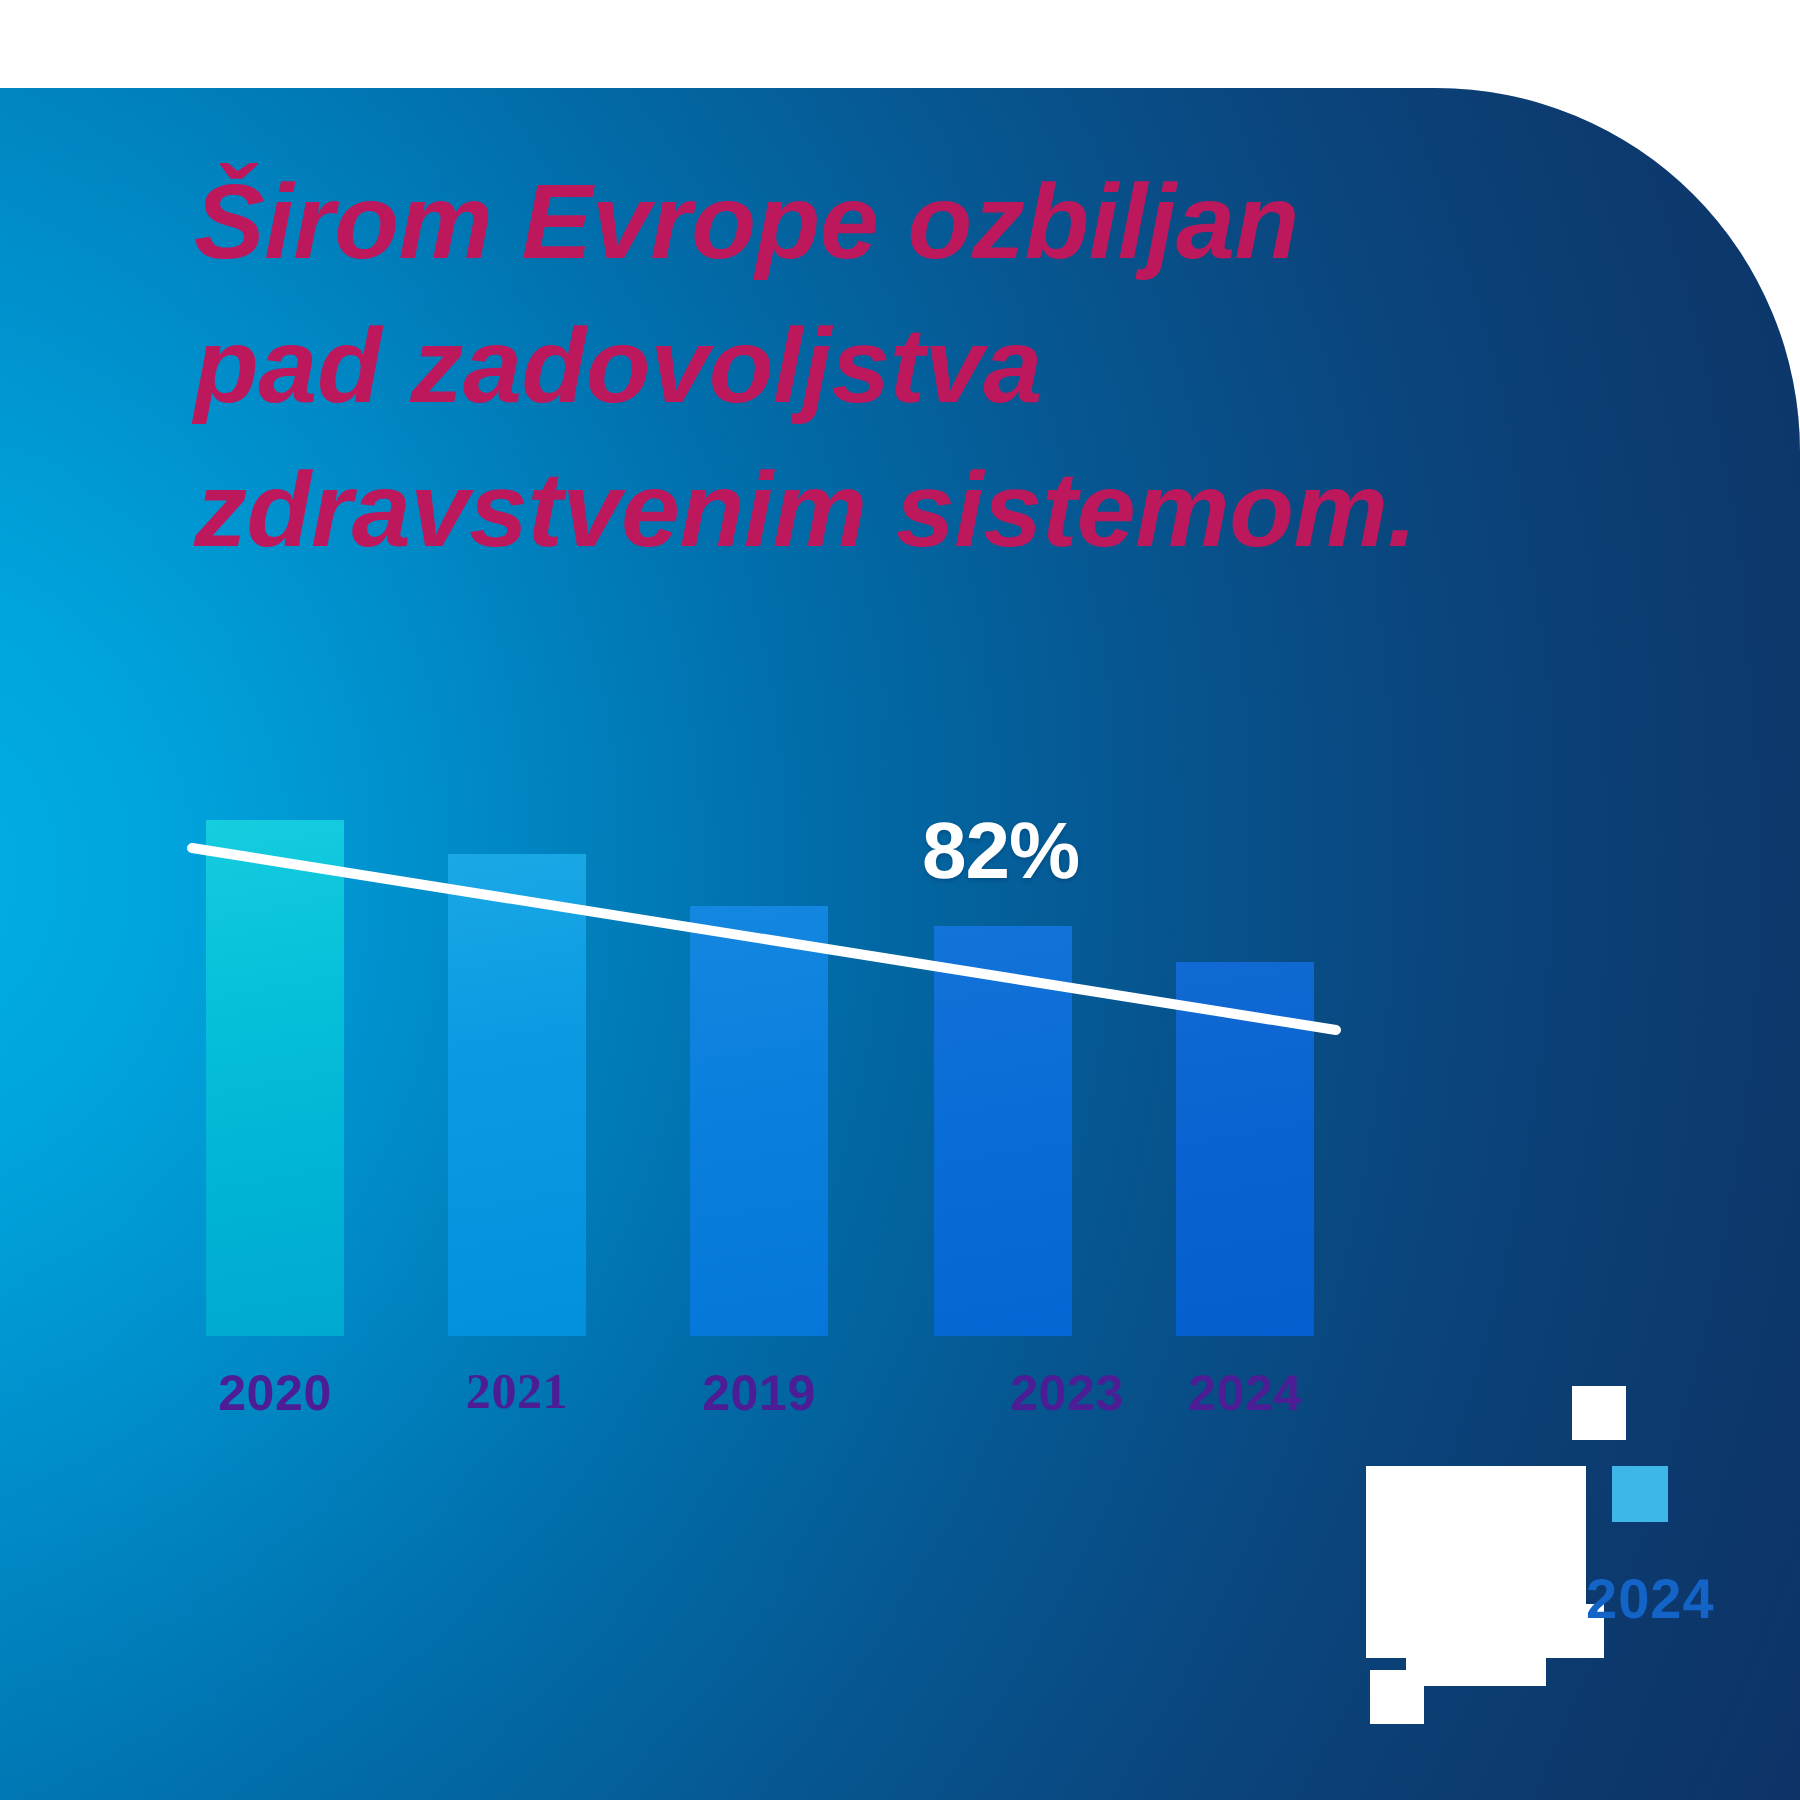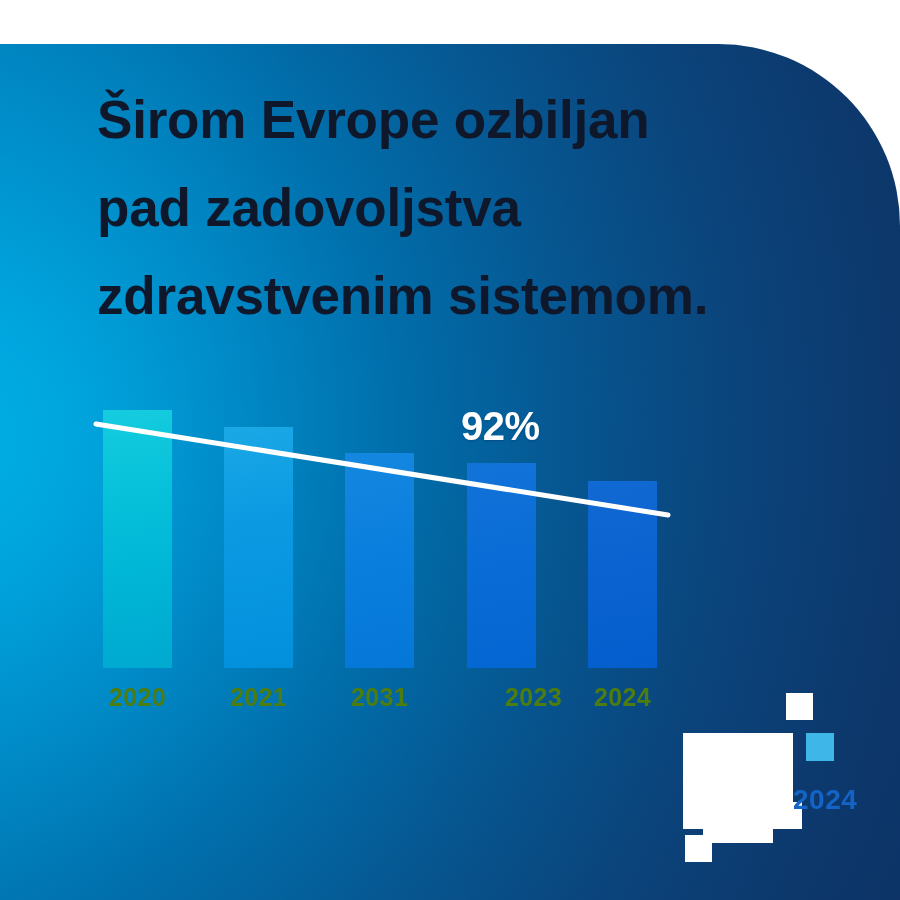"Širom Evrope ozbiljan" .headline { color: #0f172a -> #be185d; font-style: none -> italic; line-height: 88px -> 72px }
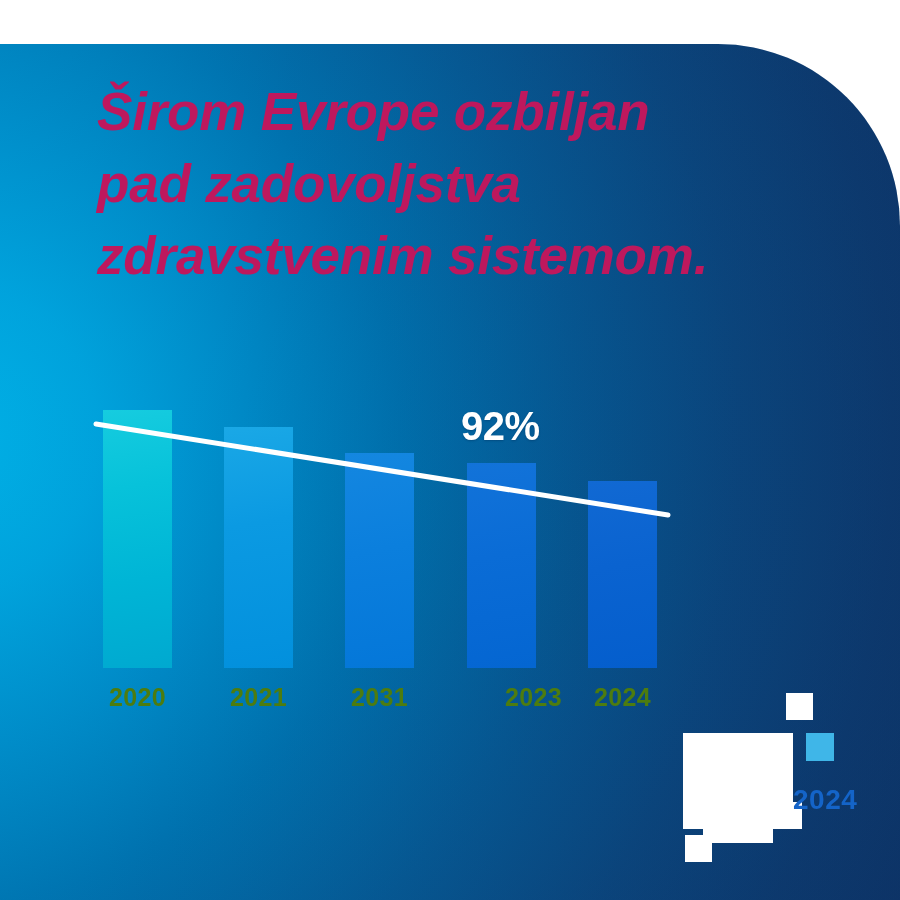"92%" div.pct { text: 92% -> 82% }
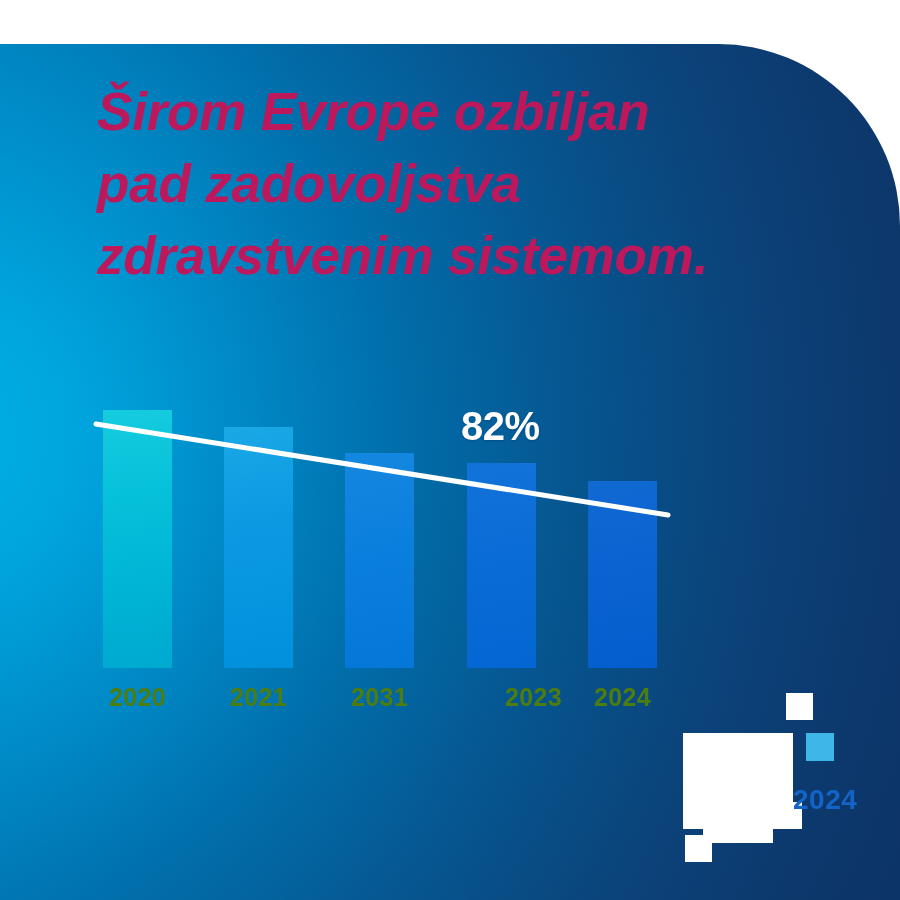"2020" .year { color: #4d7c0f -> #4c1d95 }
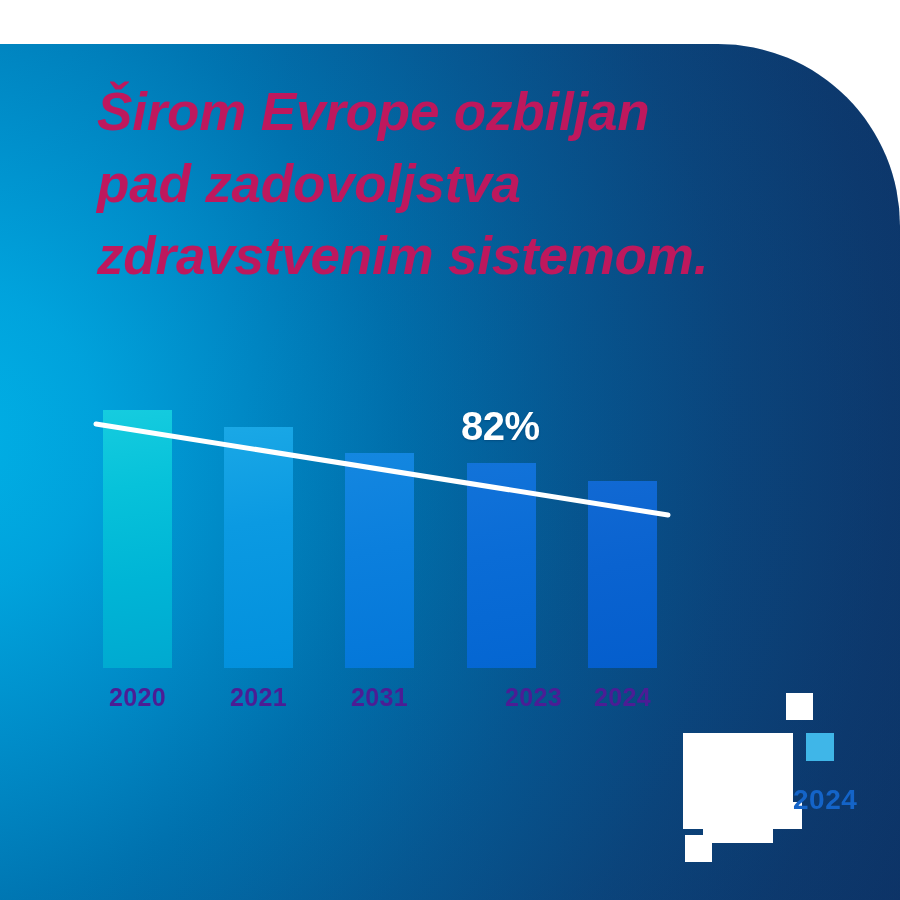"2021" .year-2 { font-family: none -> Liberation Serif, serif }
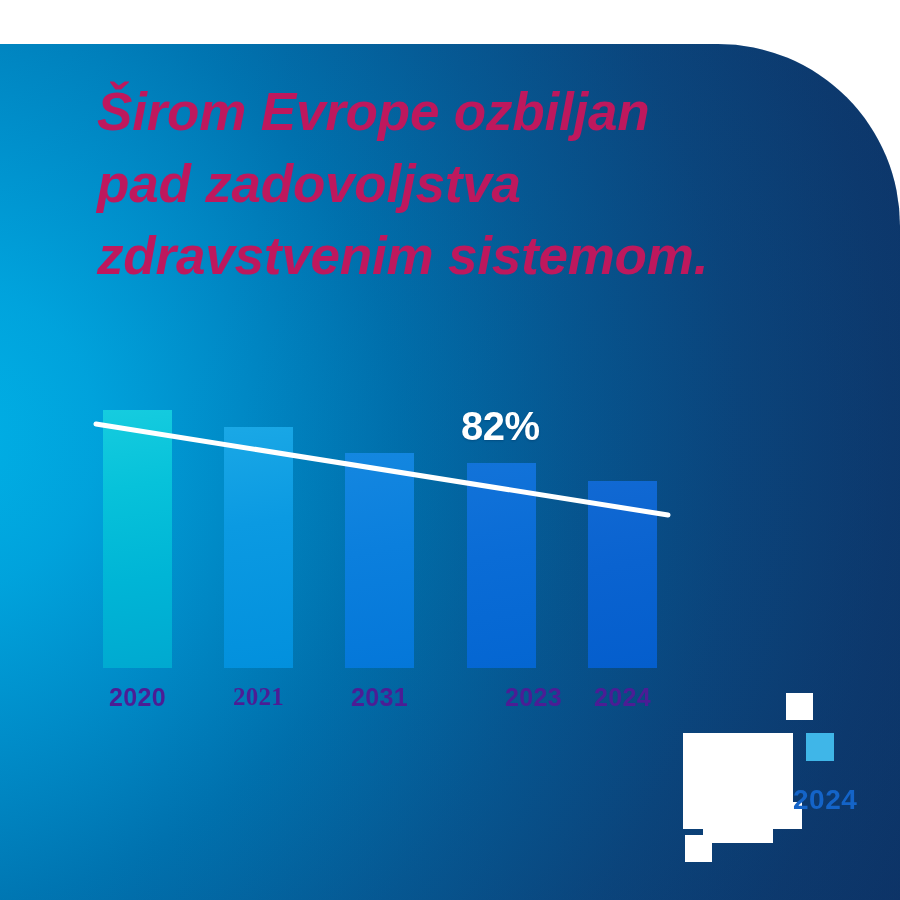"2031" div.year { text: 2031 -> 2019 }
